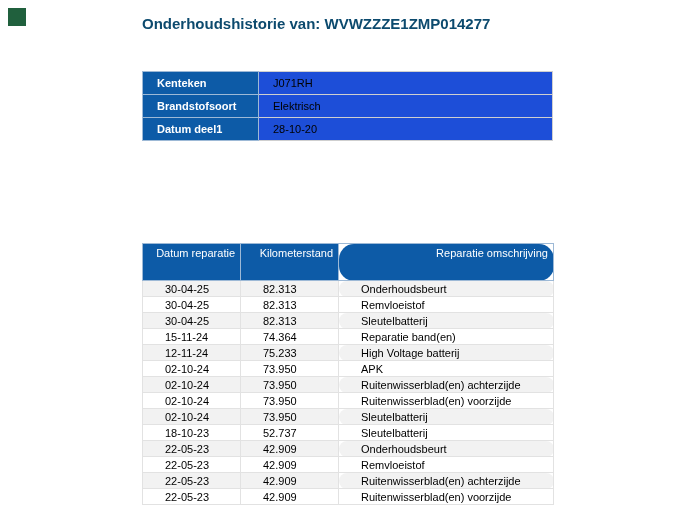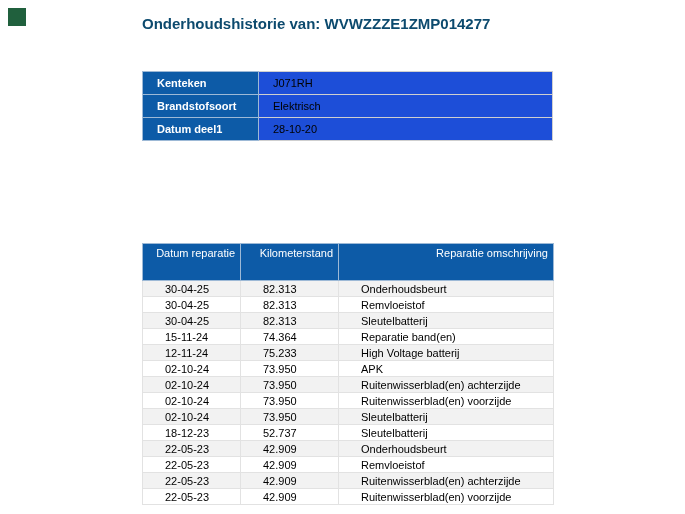"Reparatie omschrijving" .col-desc { border-radius: none -> 15px }
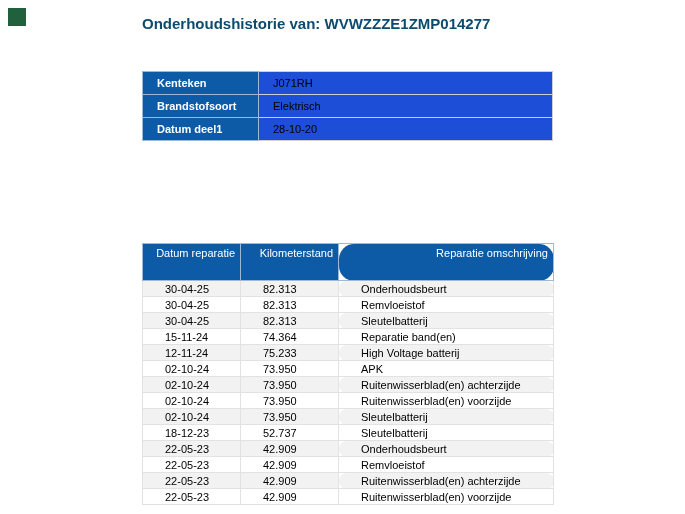"18-12-23" td.col-date { text: 18-12-23 -> 18-10-23 }
